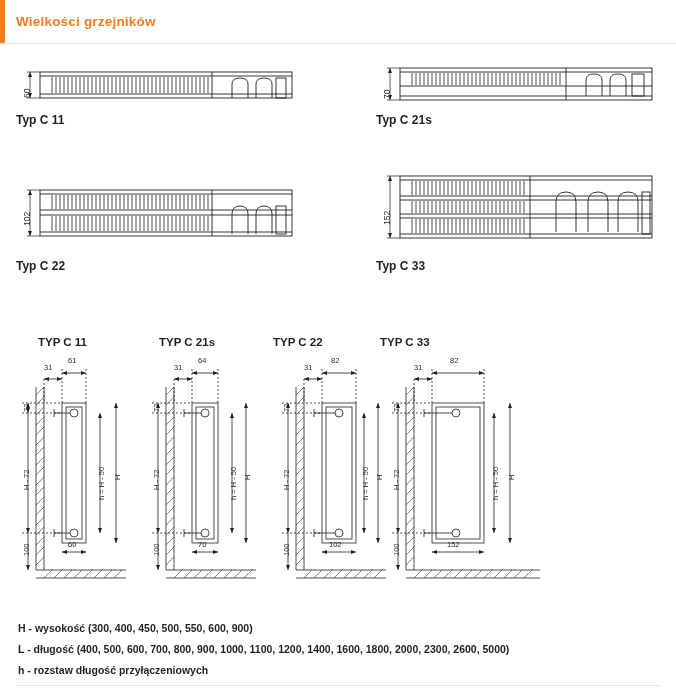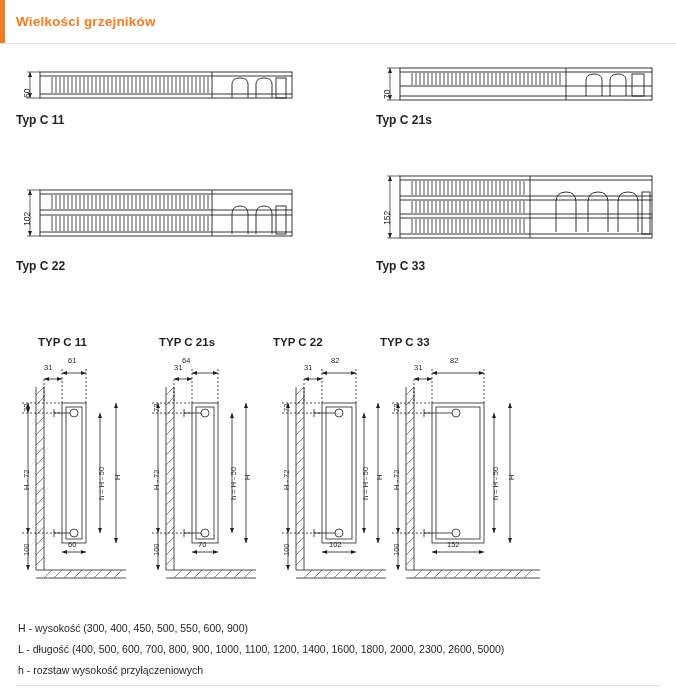"64" div.lbl-xs { left: 182px -> 198px }
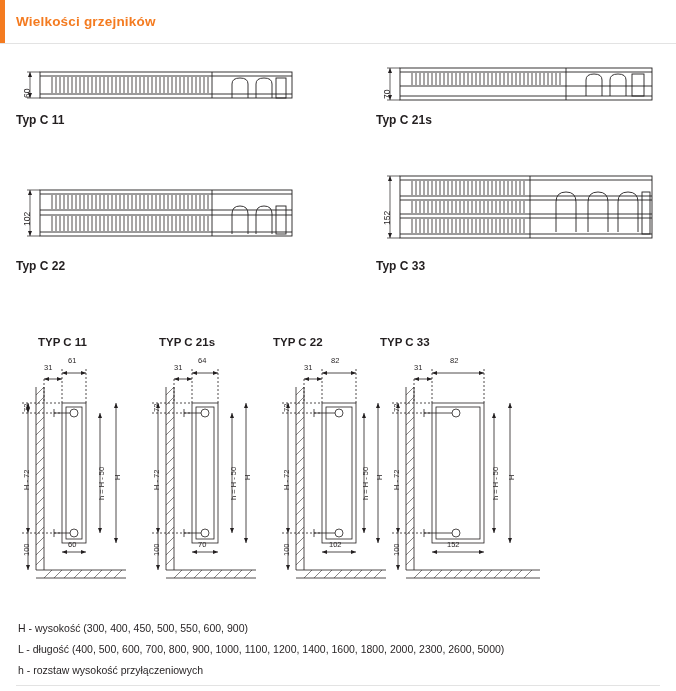"H - wysokość (300, 400," .footnote { font-weight: none -> bold }
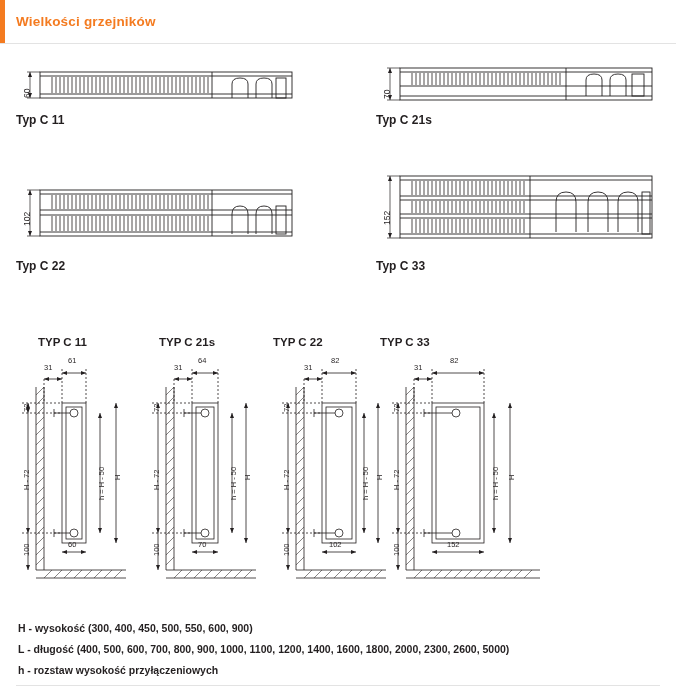"h - rozstaw wysokość przyłączeniowych" div.footnote { text: wysokość -> długość }
